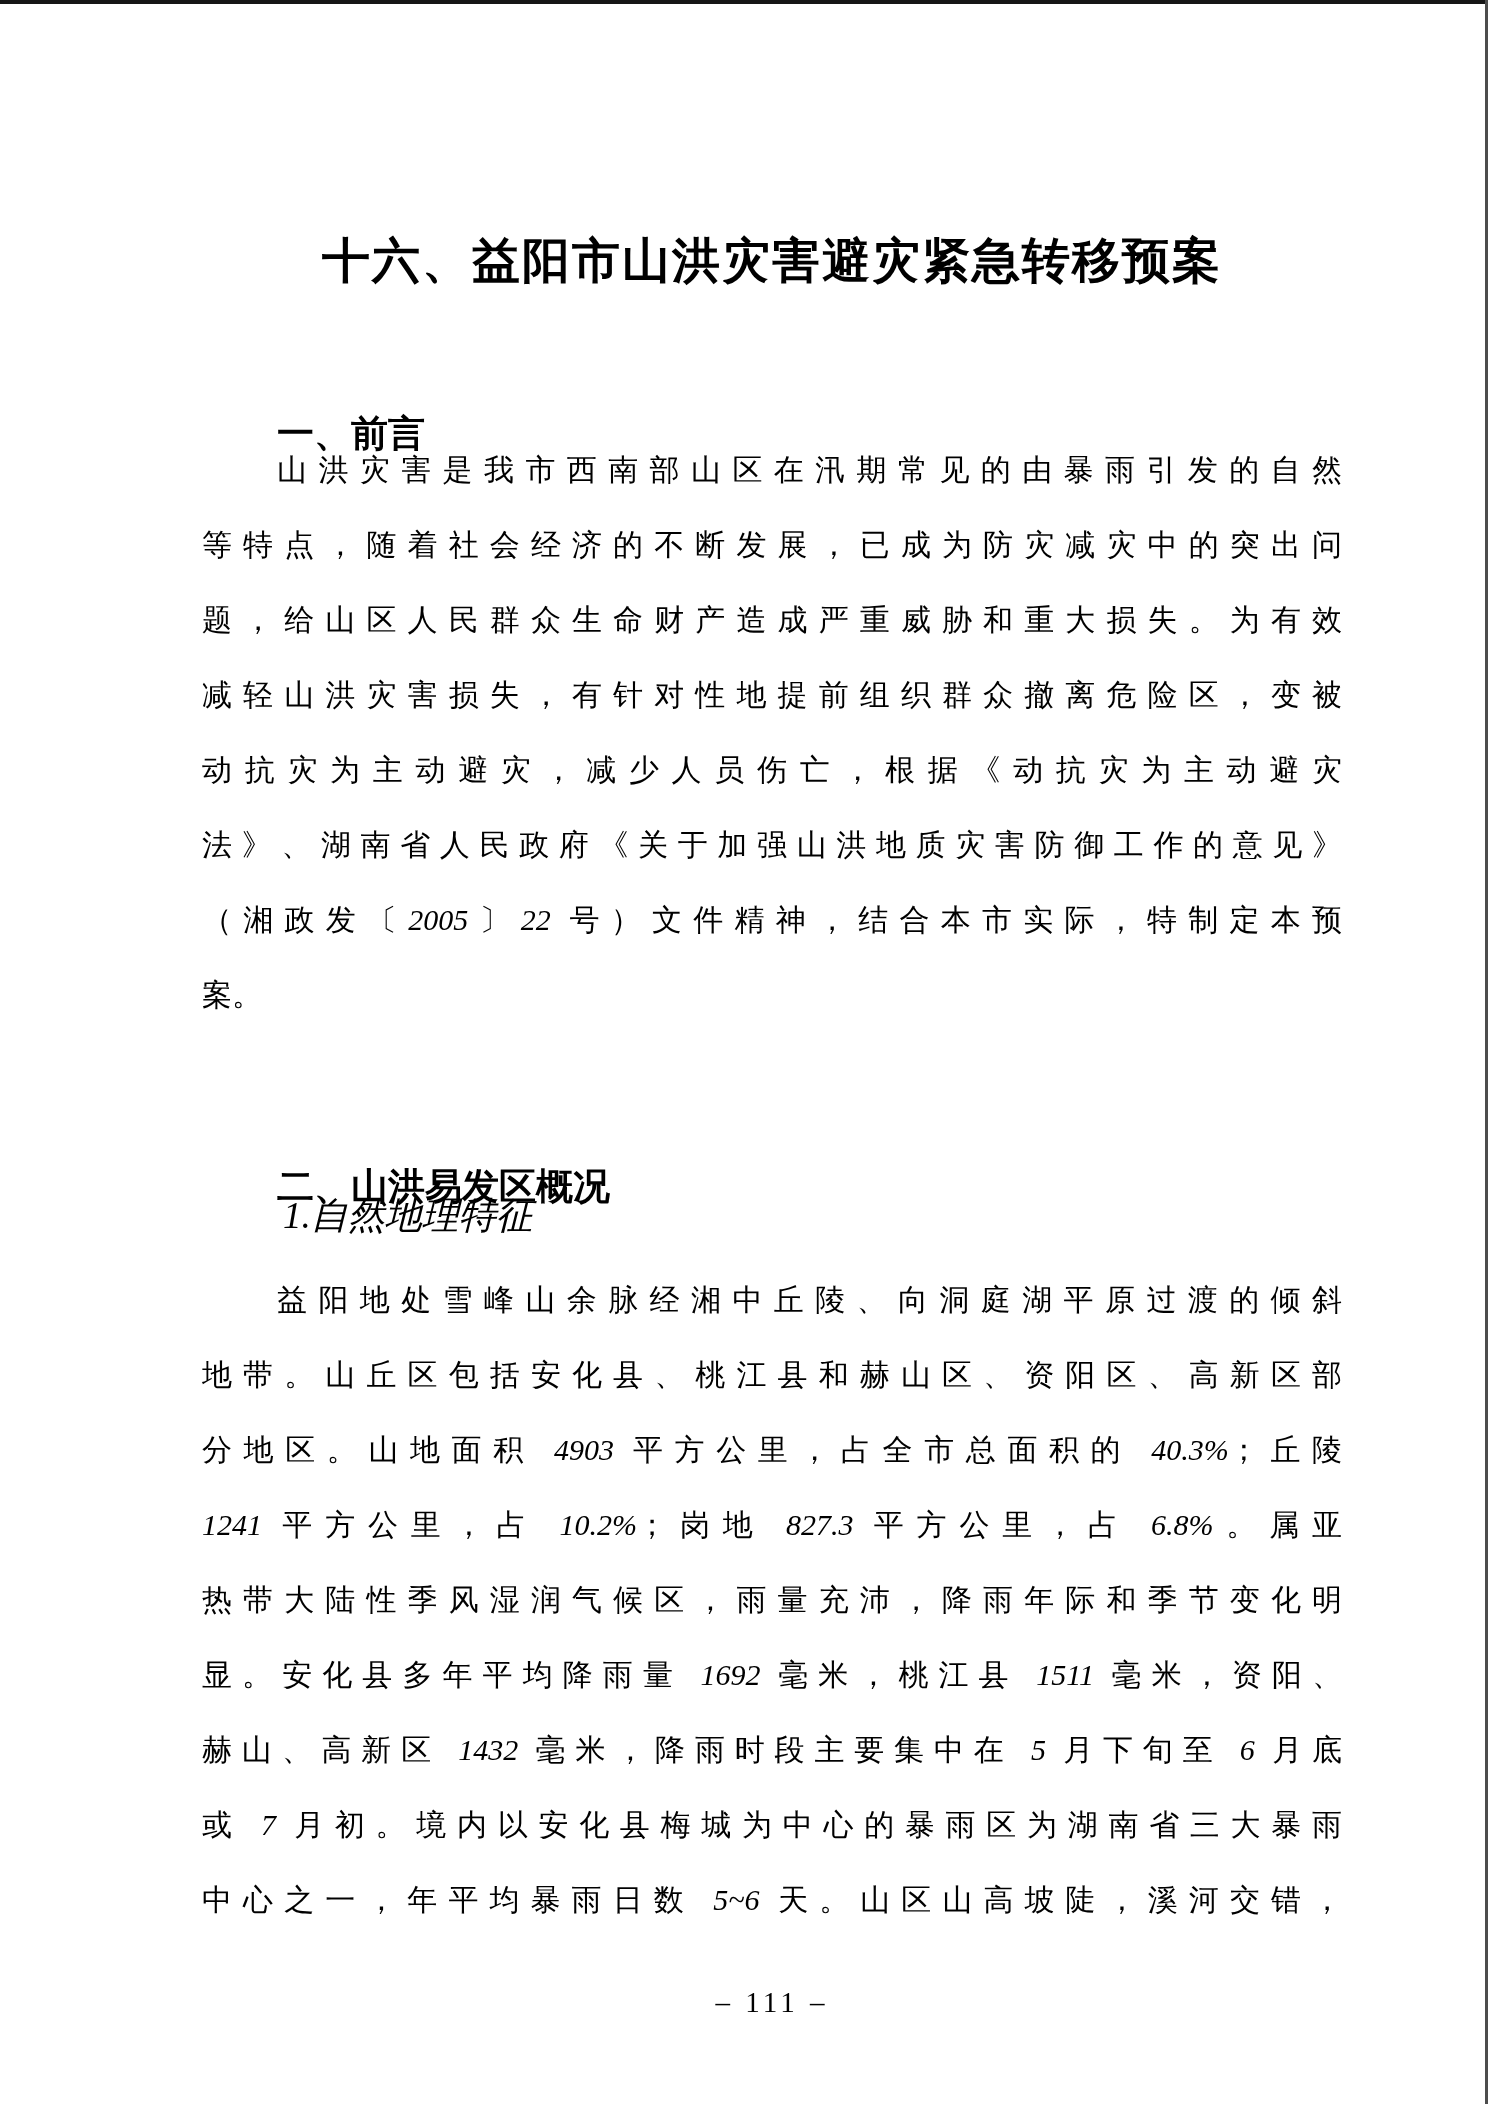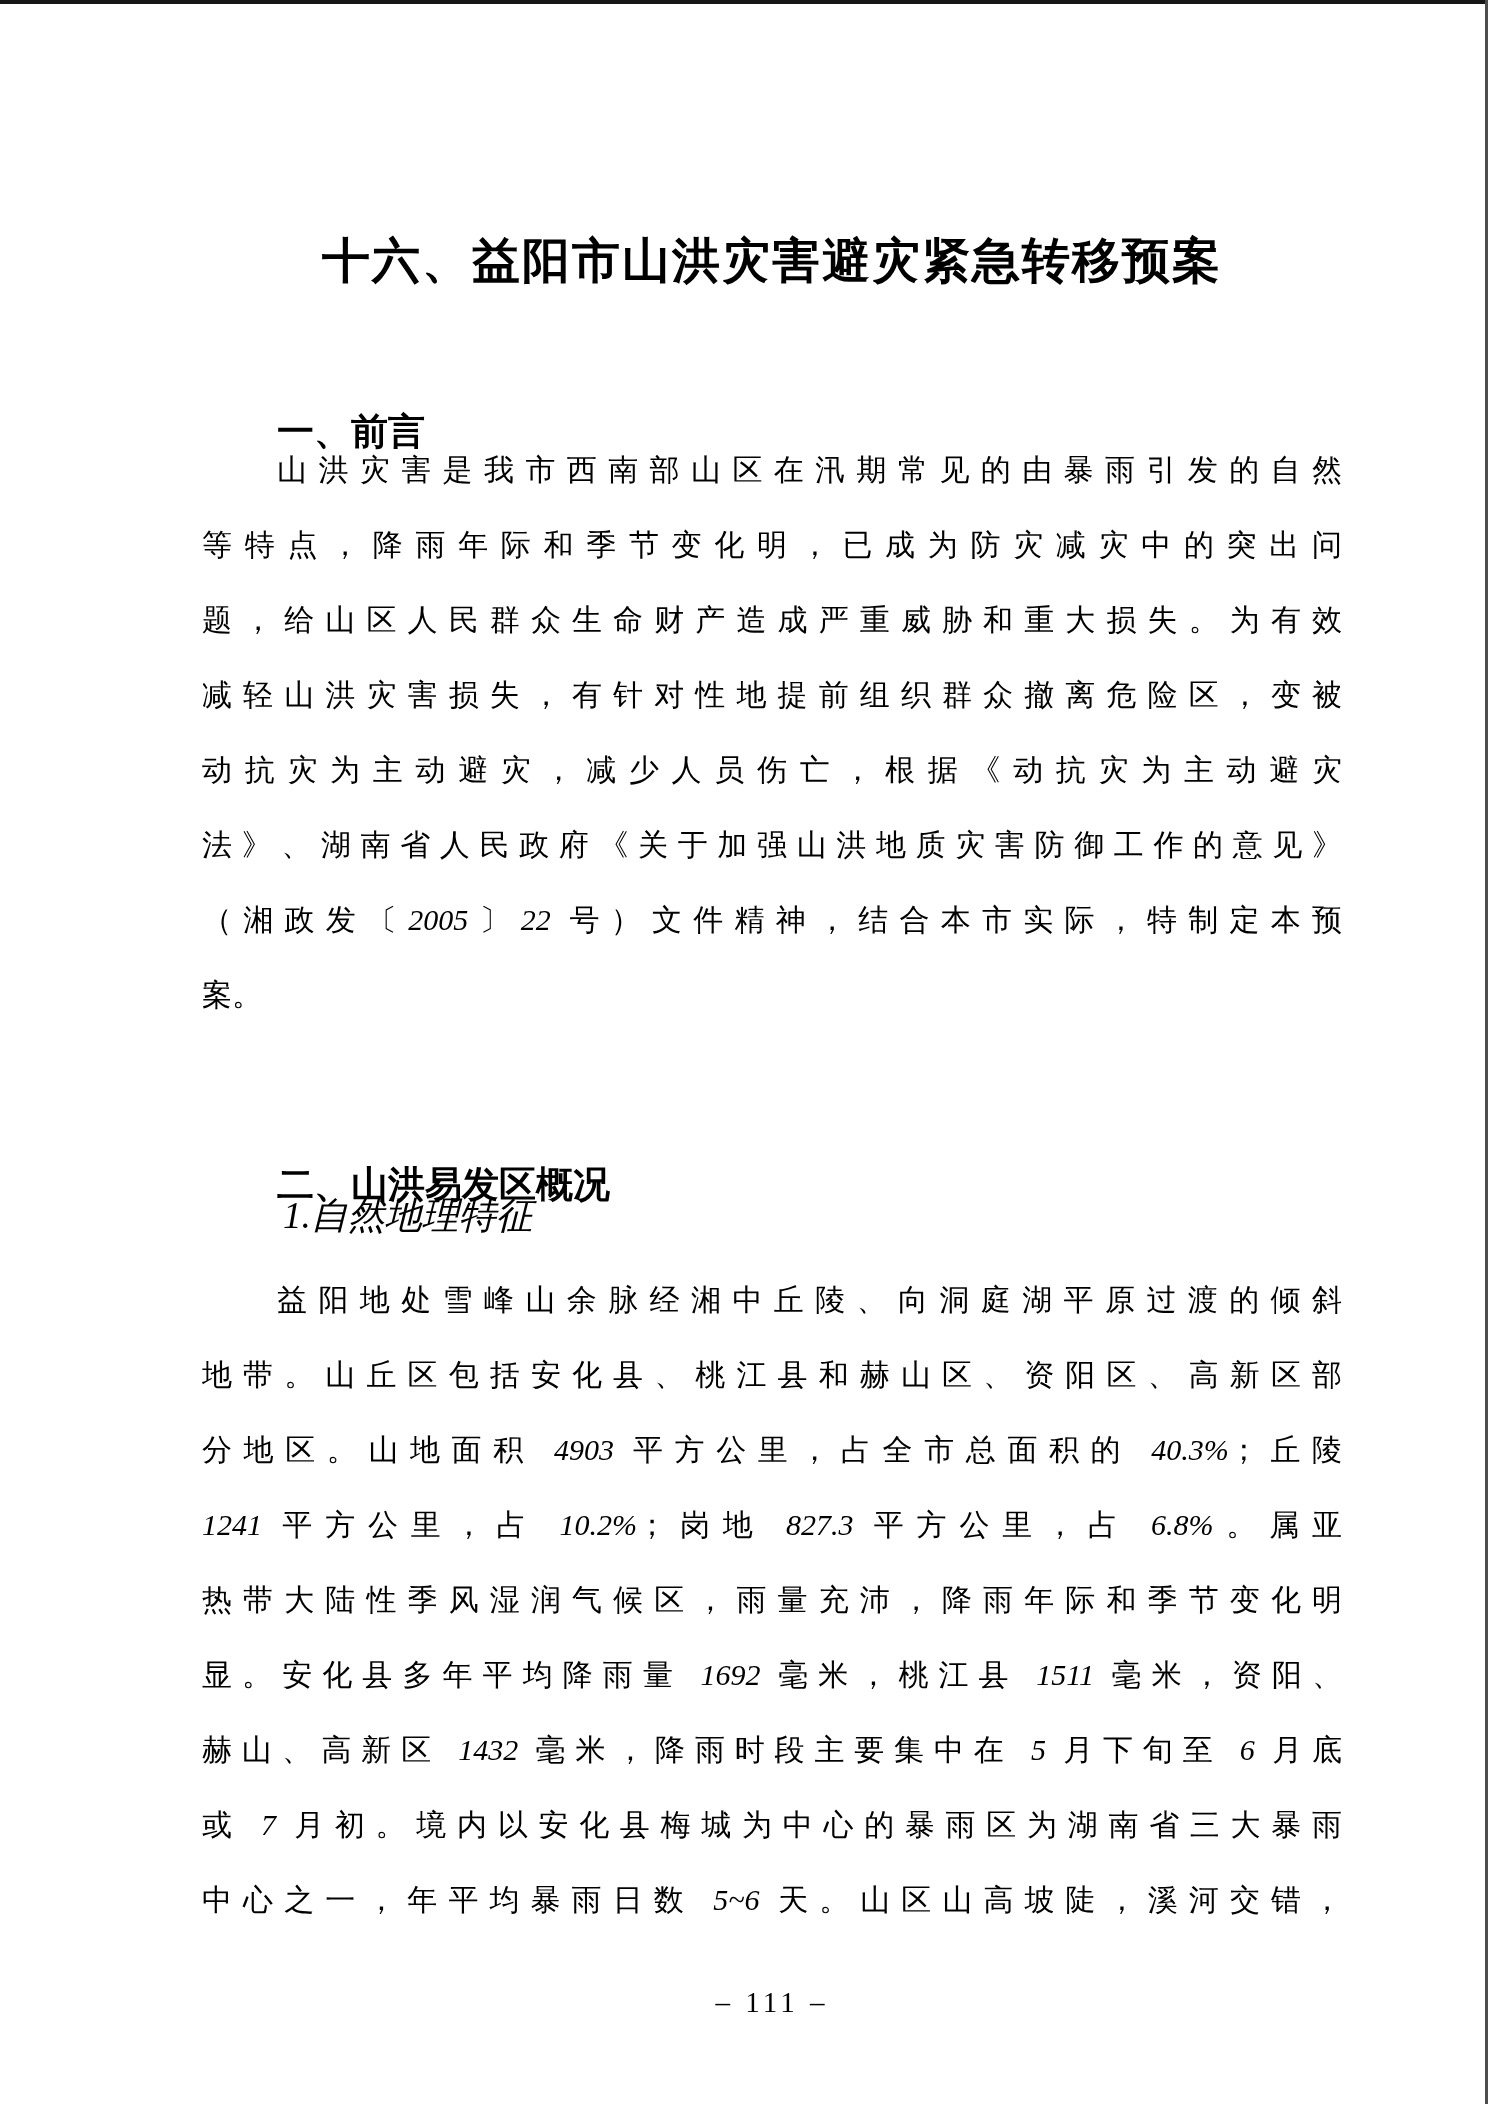"一、前言" .section-heading { font-family: Liberation Mono, monospace -> Liberation Serif, serif }
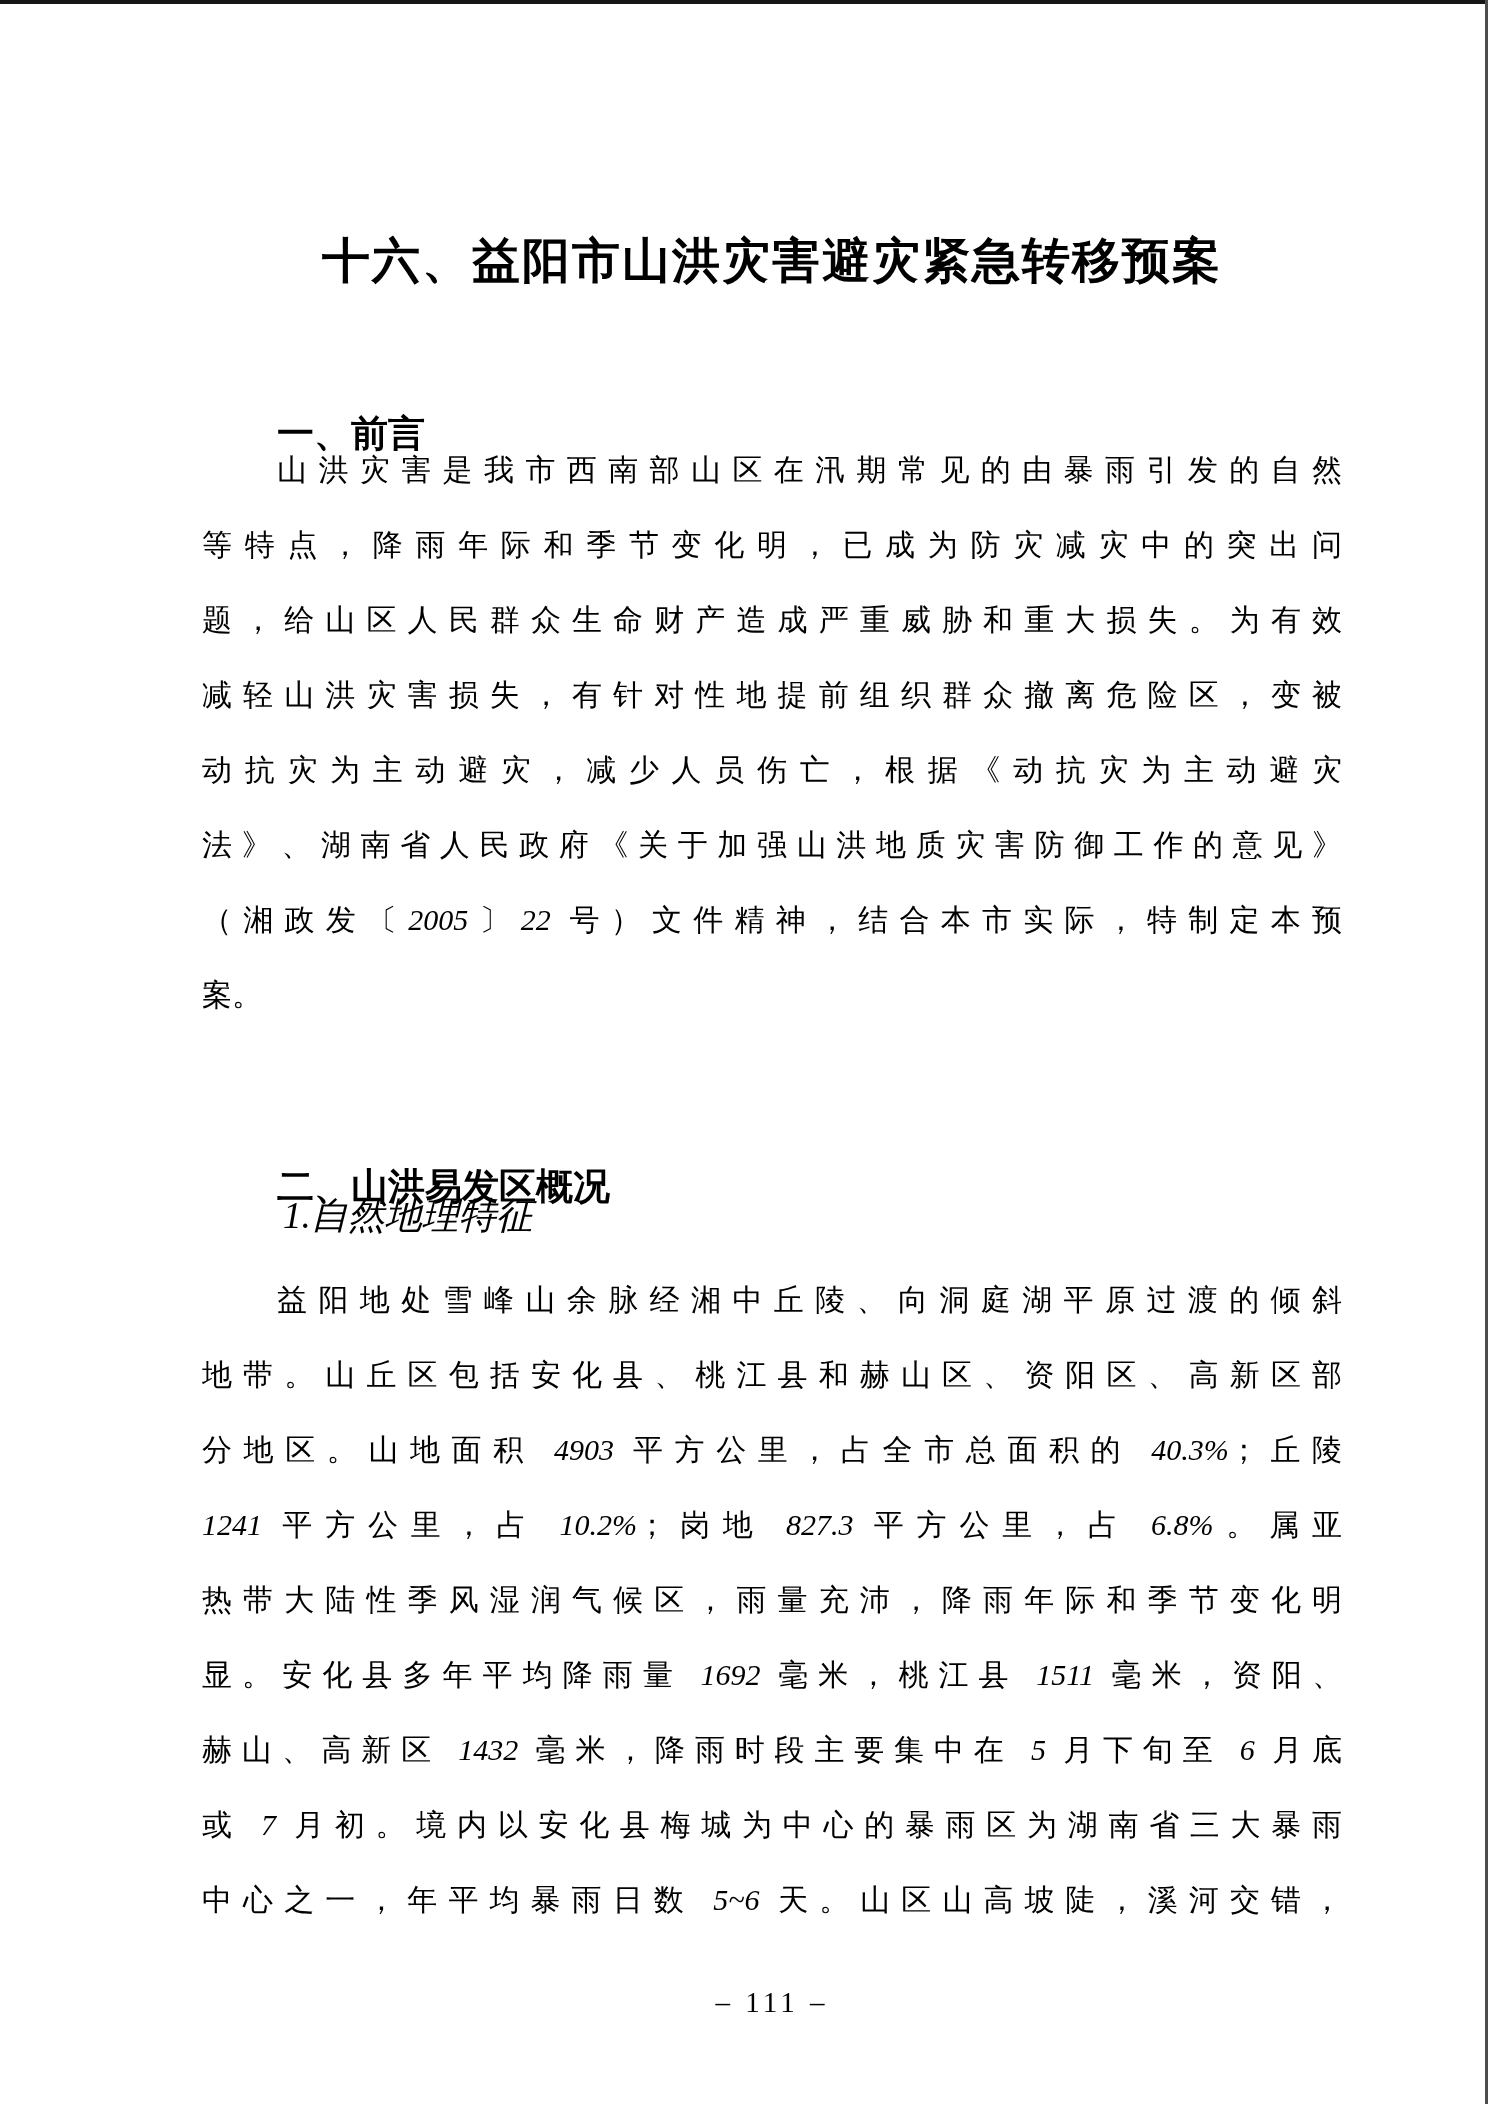"等特点，降雨年际和季节变化明，已成为防灾减灾中的突出问" div.line { text: 降雨年际和季节变化明 -> 随着社会经济的不断发展 }
